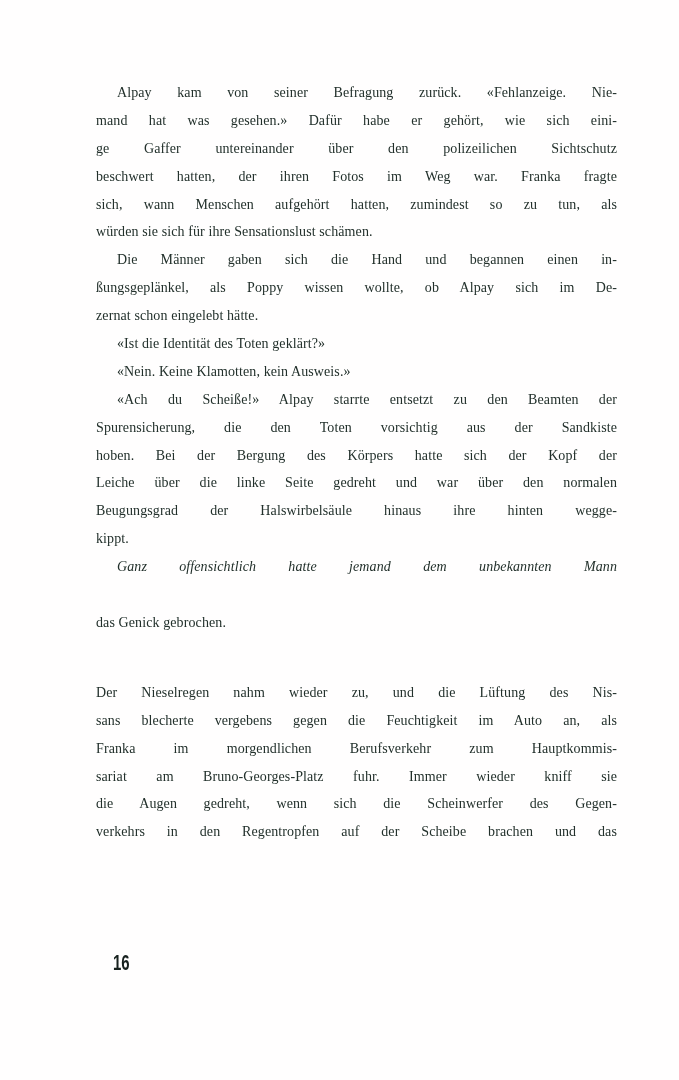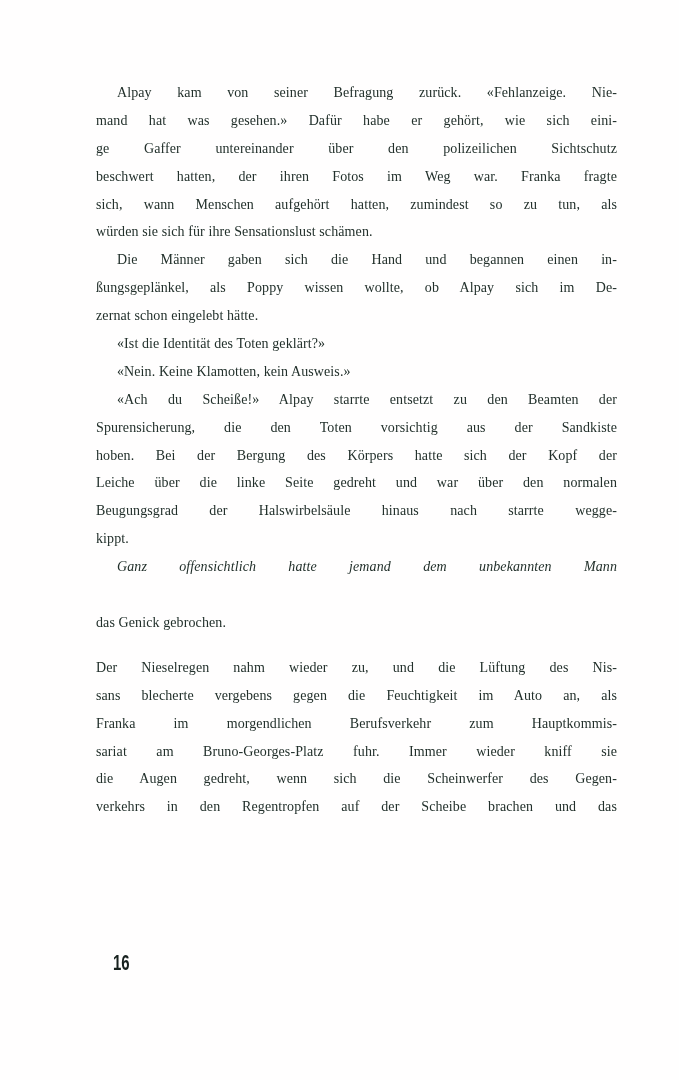"Beugungsgrad der Halswirbelsäule hinaus" span.line { text: nach starrte -> ihre hinten }
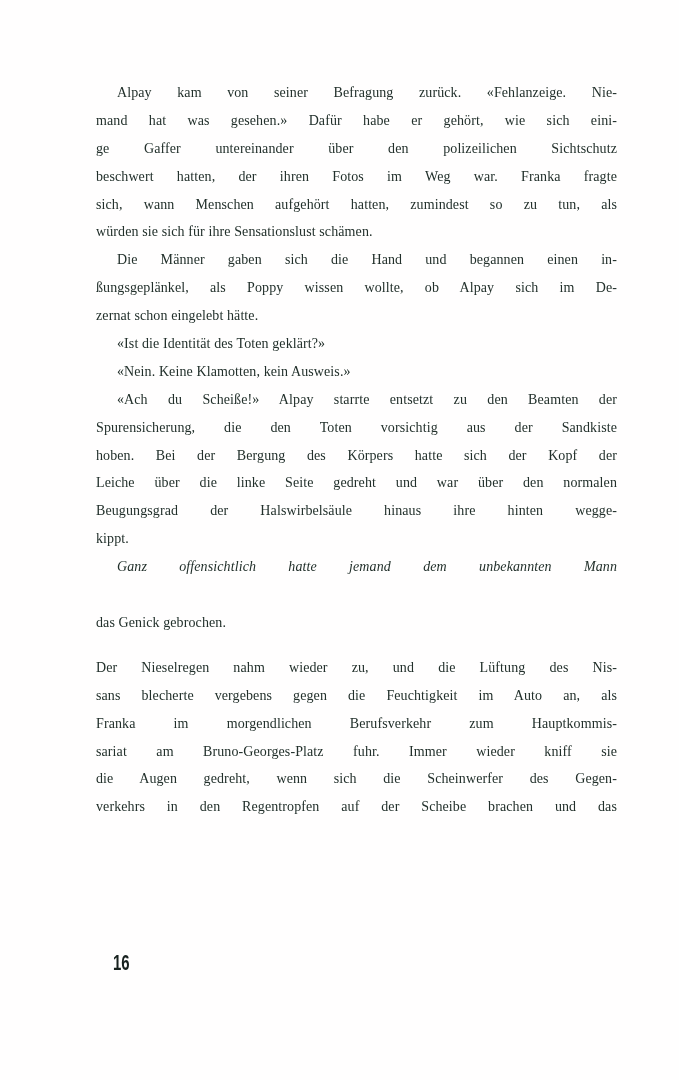"Der Nieselregen nahm wieder zu," .para.scene-break { margin-top: 17px -> 42px }
